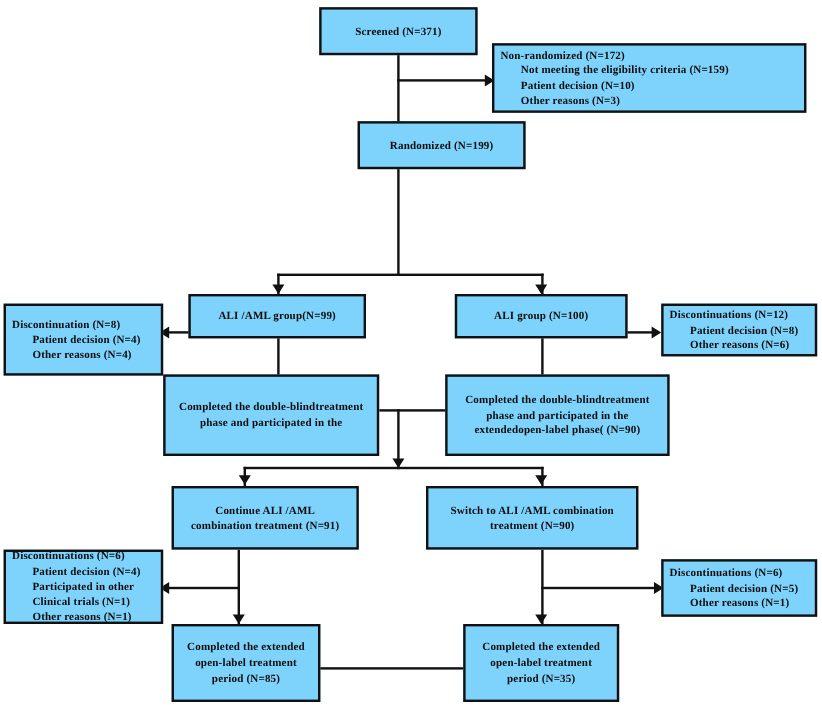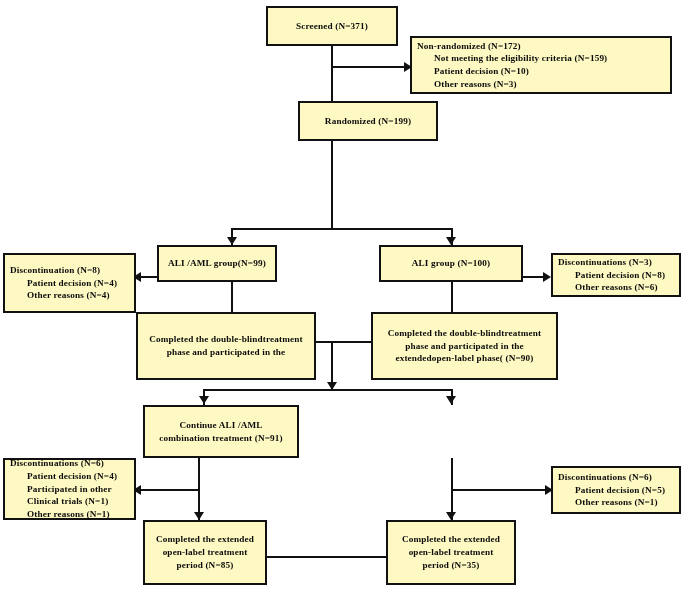"Screened (N=371)" .box { background: #fef9c3 -> #7dd3fc }
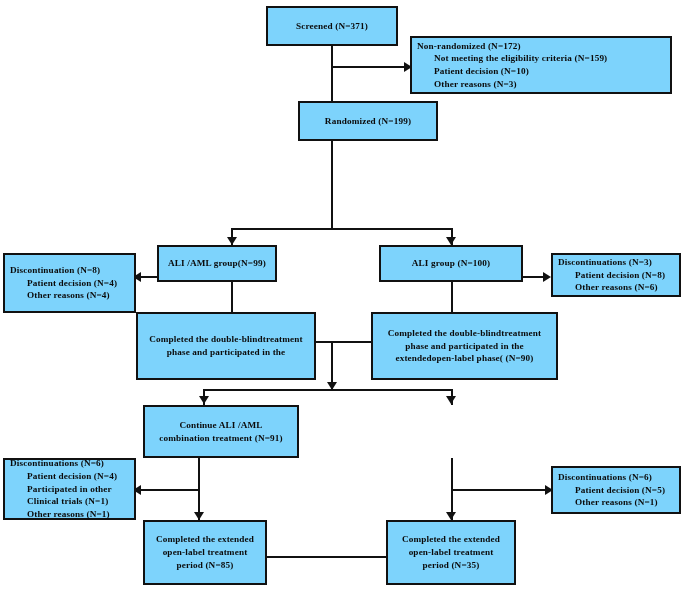"ALI /AML group(N=99)" div.box { width: 120px -> 148px }
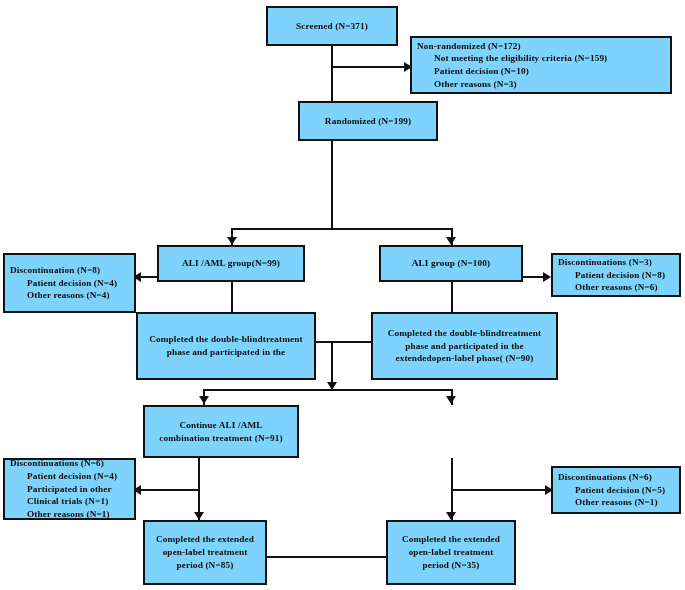"Discontinuations (N=3)" span.ln { text: 3 -> 12 }
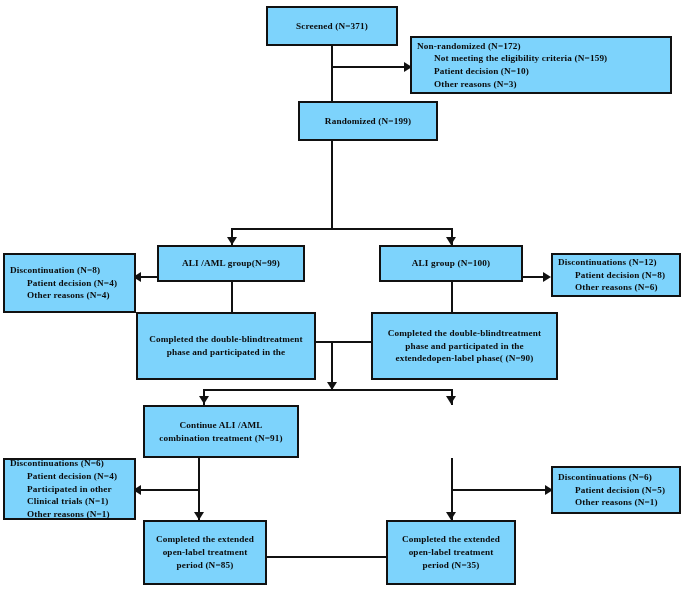"Switch to ALI /AML combination" div.box { html: none -> <div> <span>Switch to ALI /AML combination</span> <span>treatment (N=90)</span> </div> }
